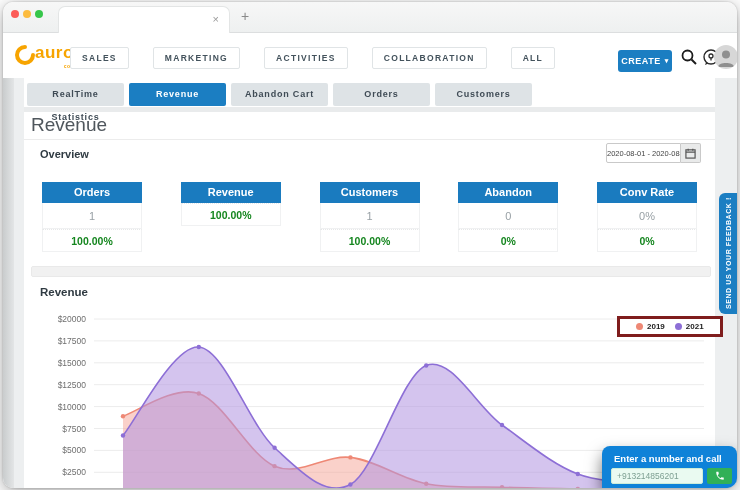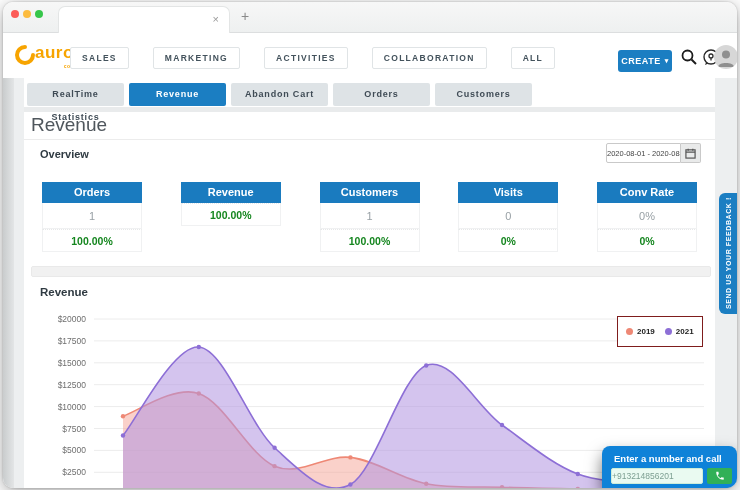"Visits" div.head { text: Visits -> Abandon }
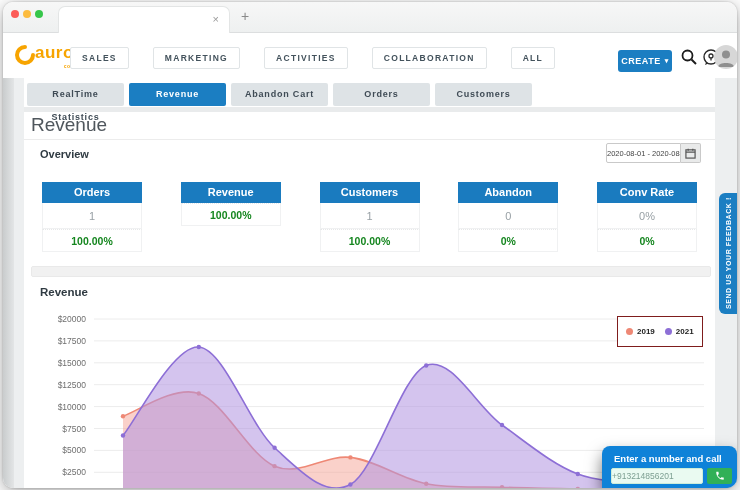"2019" .legend { border: 1px solid #7f1d1d -> 3px solid #7f1d1d; height: 31px -> 21px; padding: 0 8px -> 0 16px }
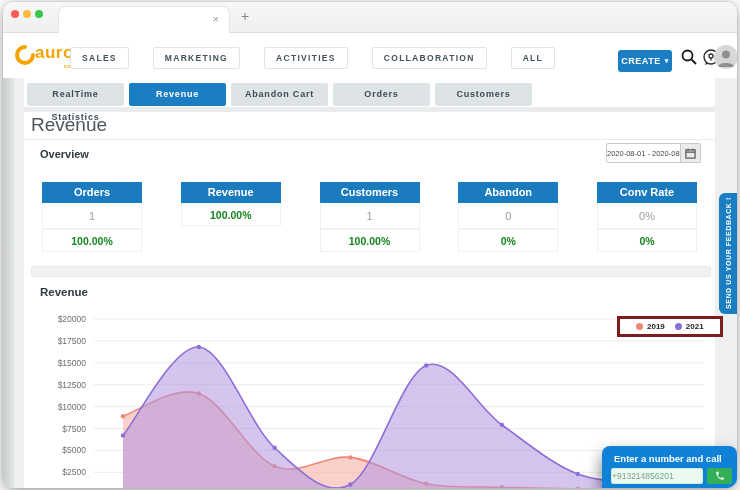"+913214856201" .callbox input { padding-left: none -> 5px }
